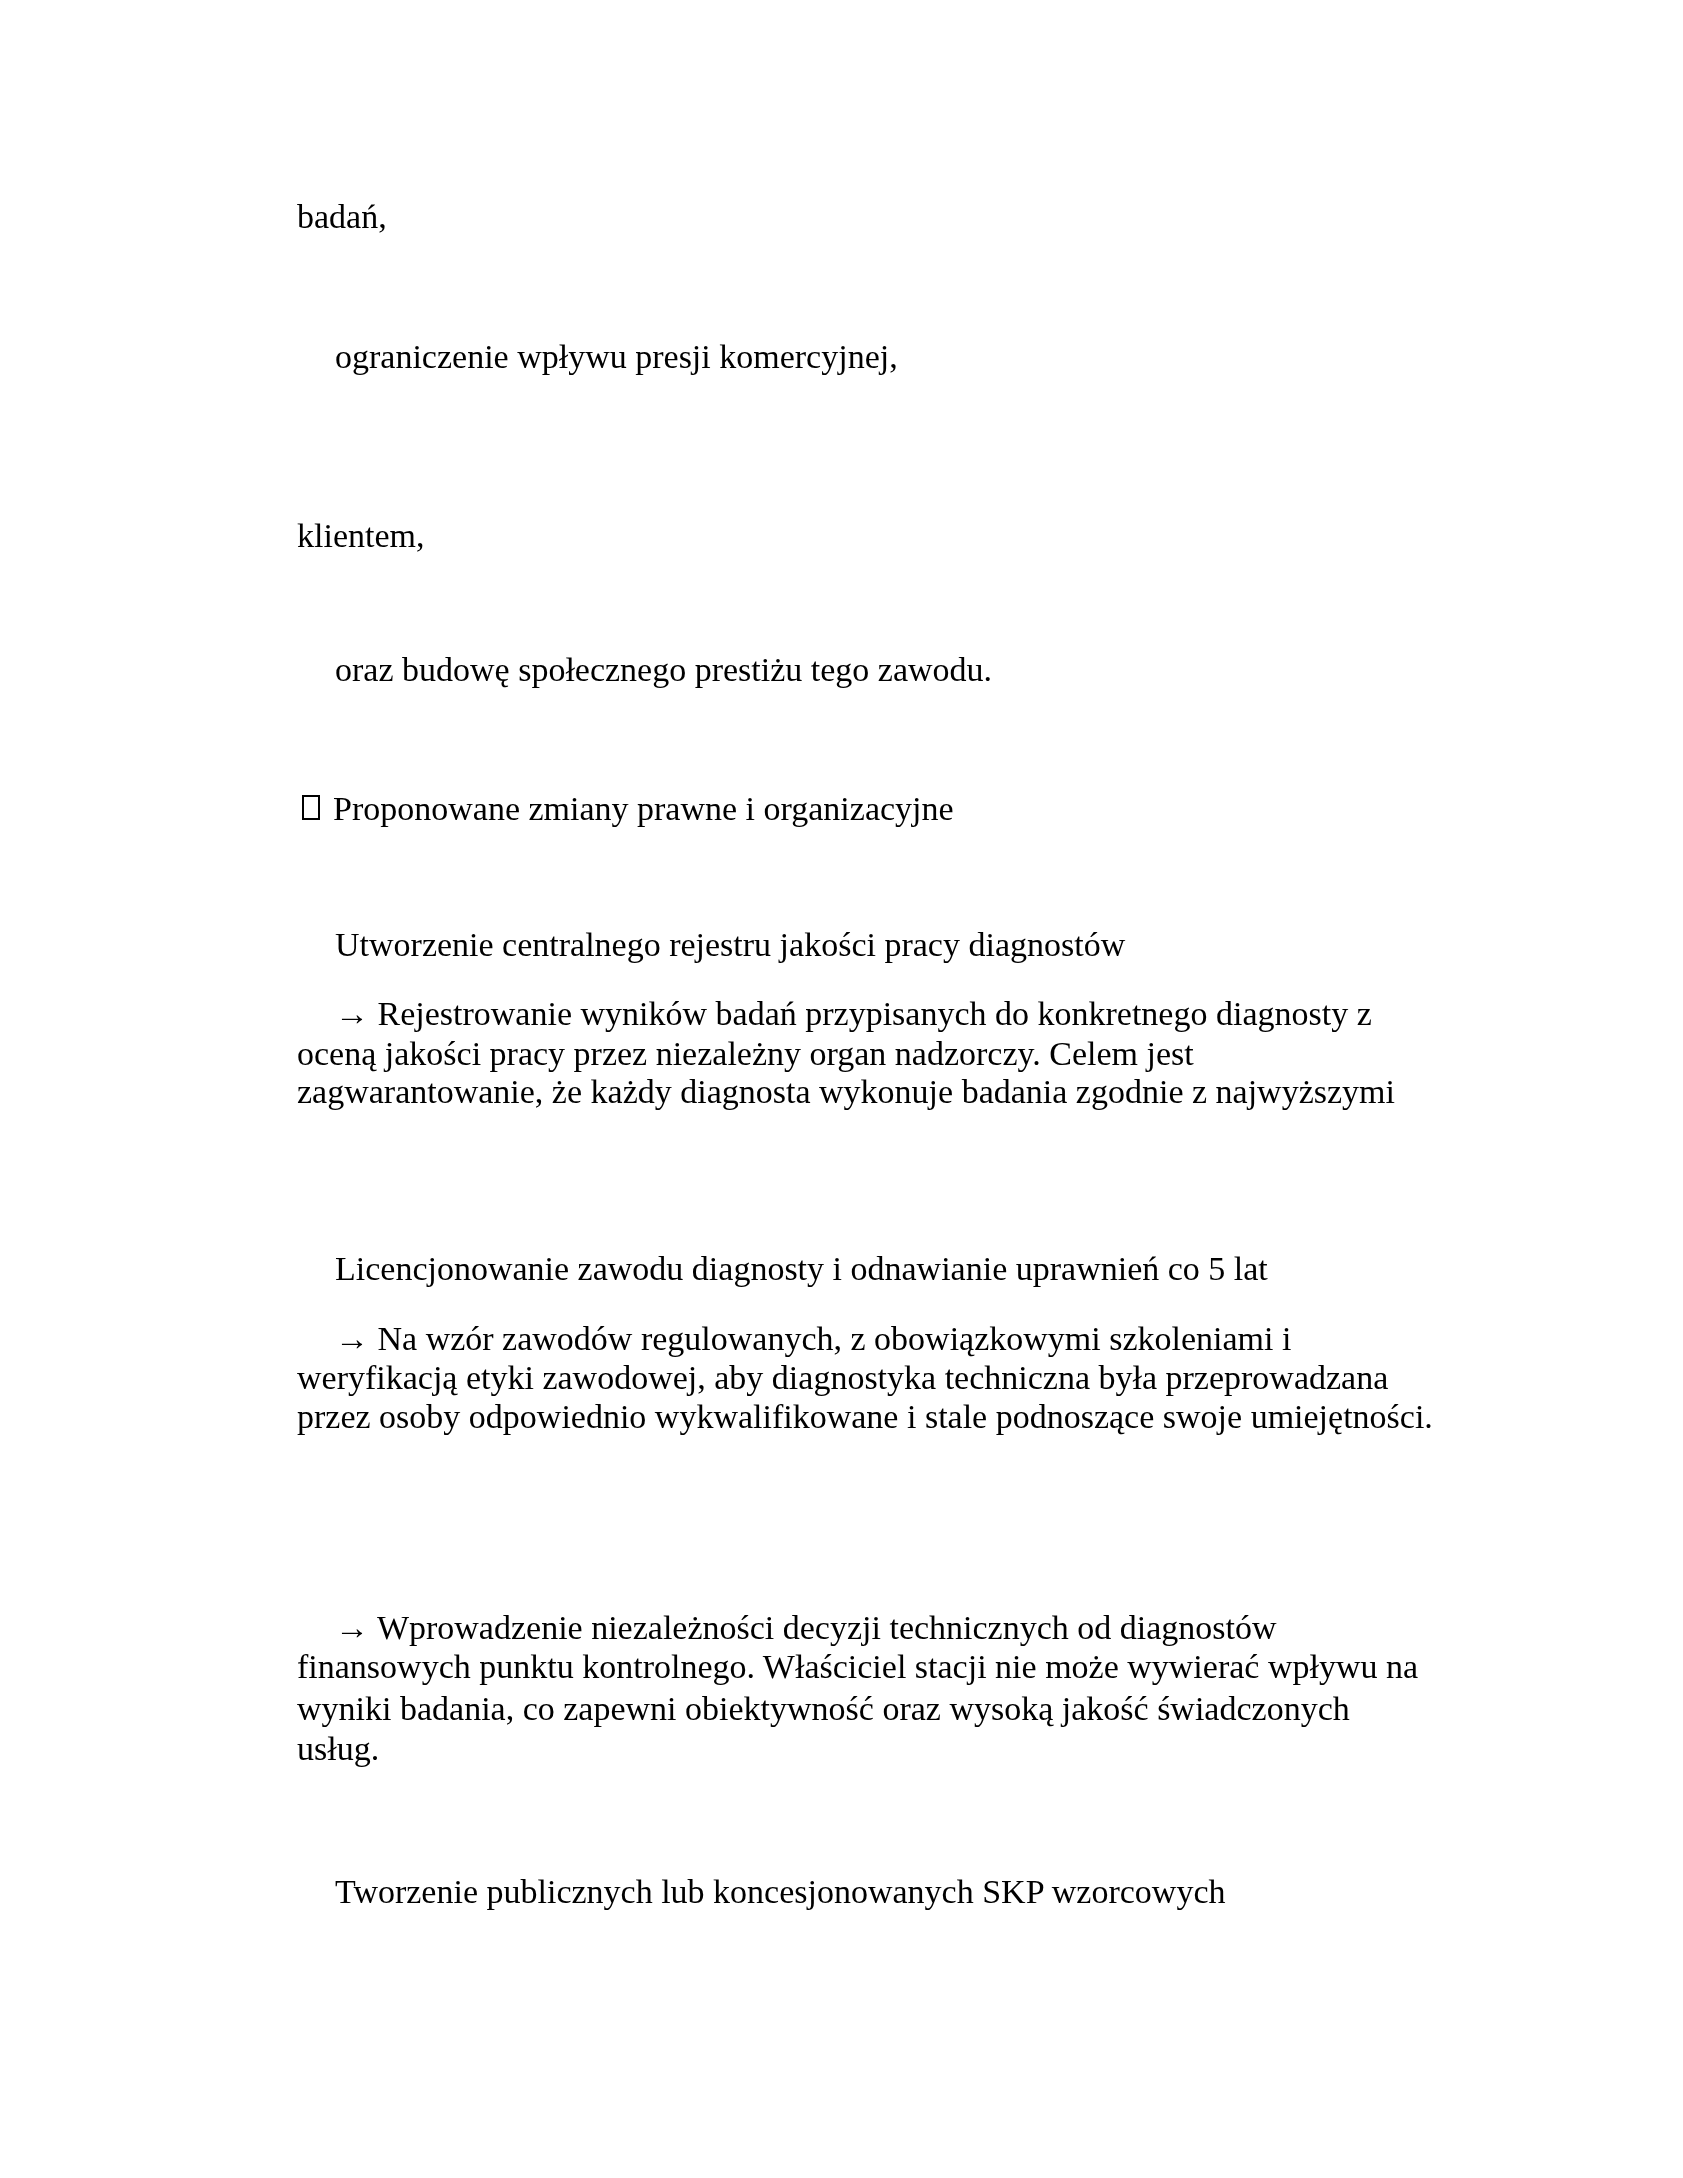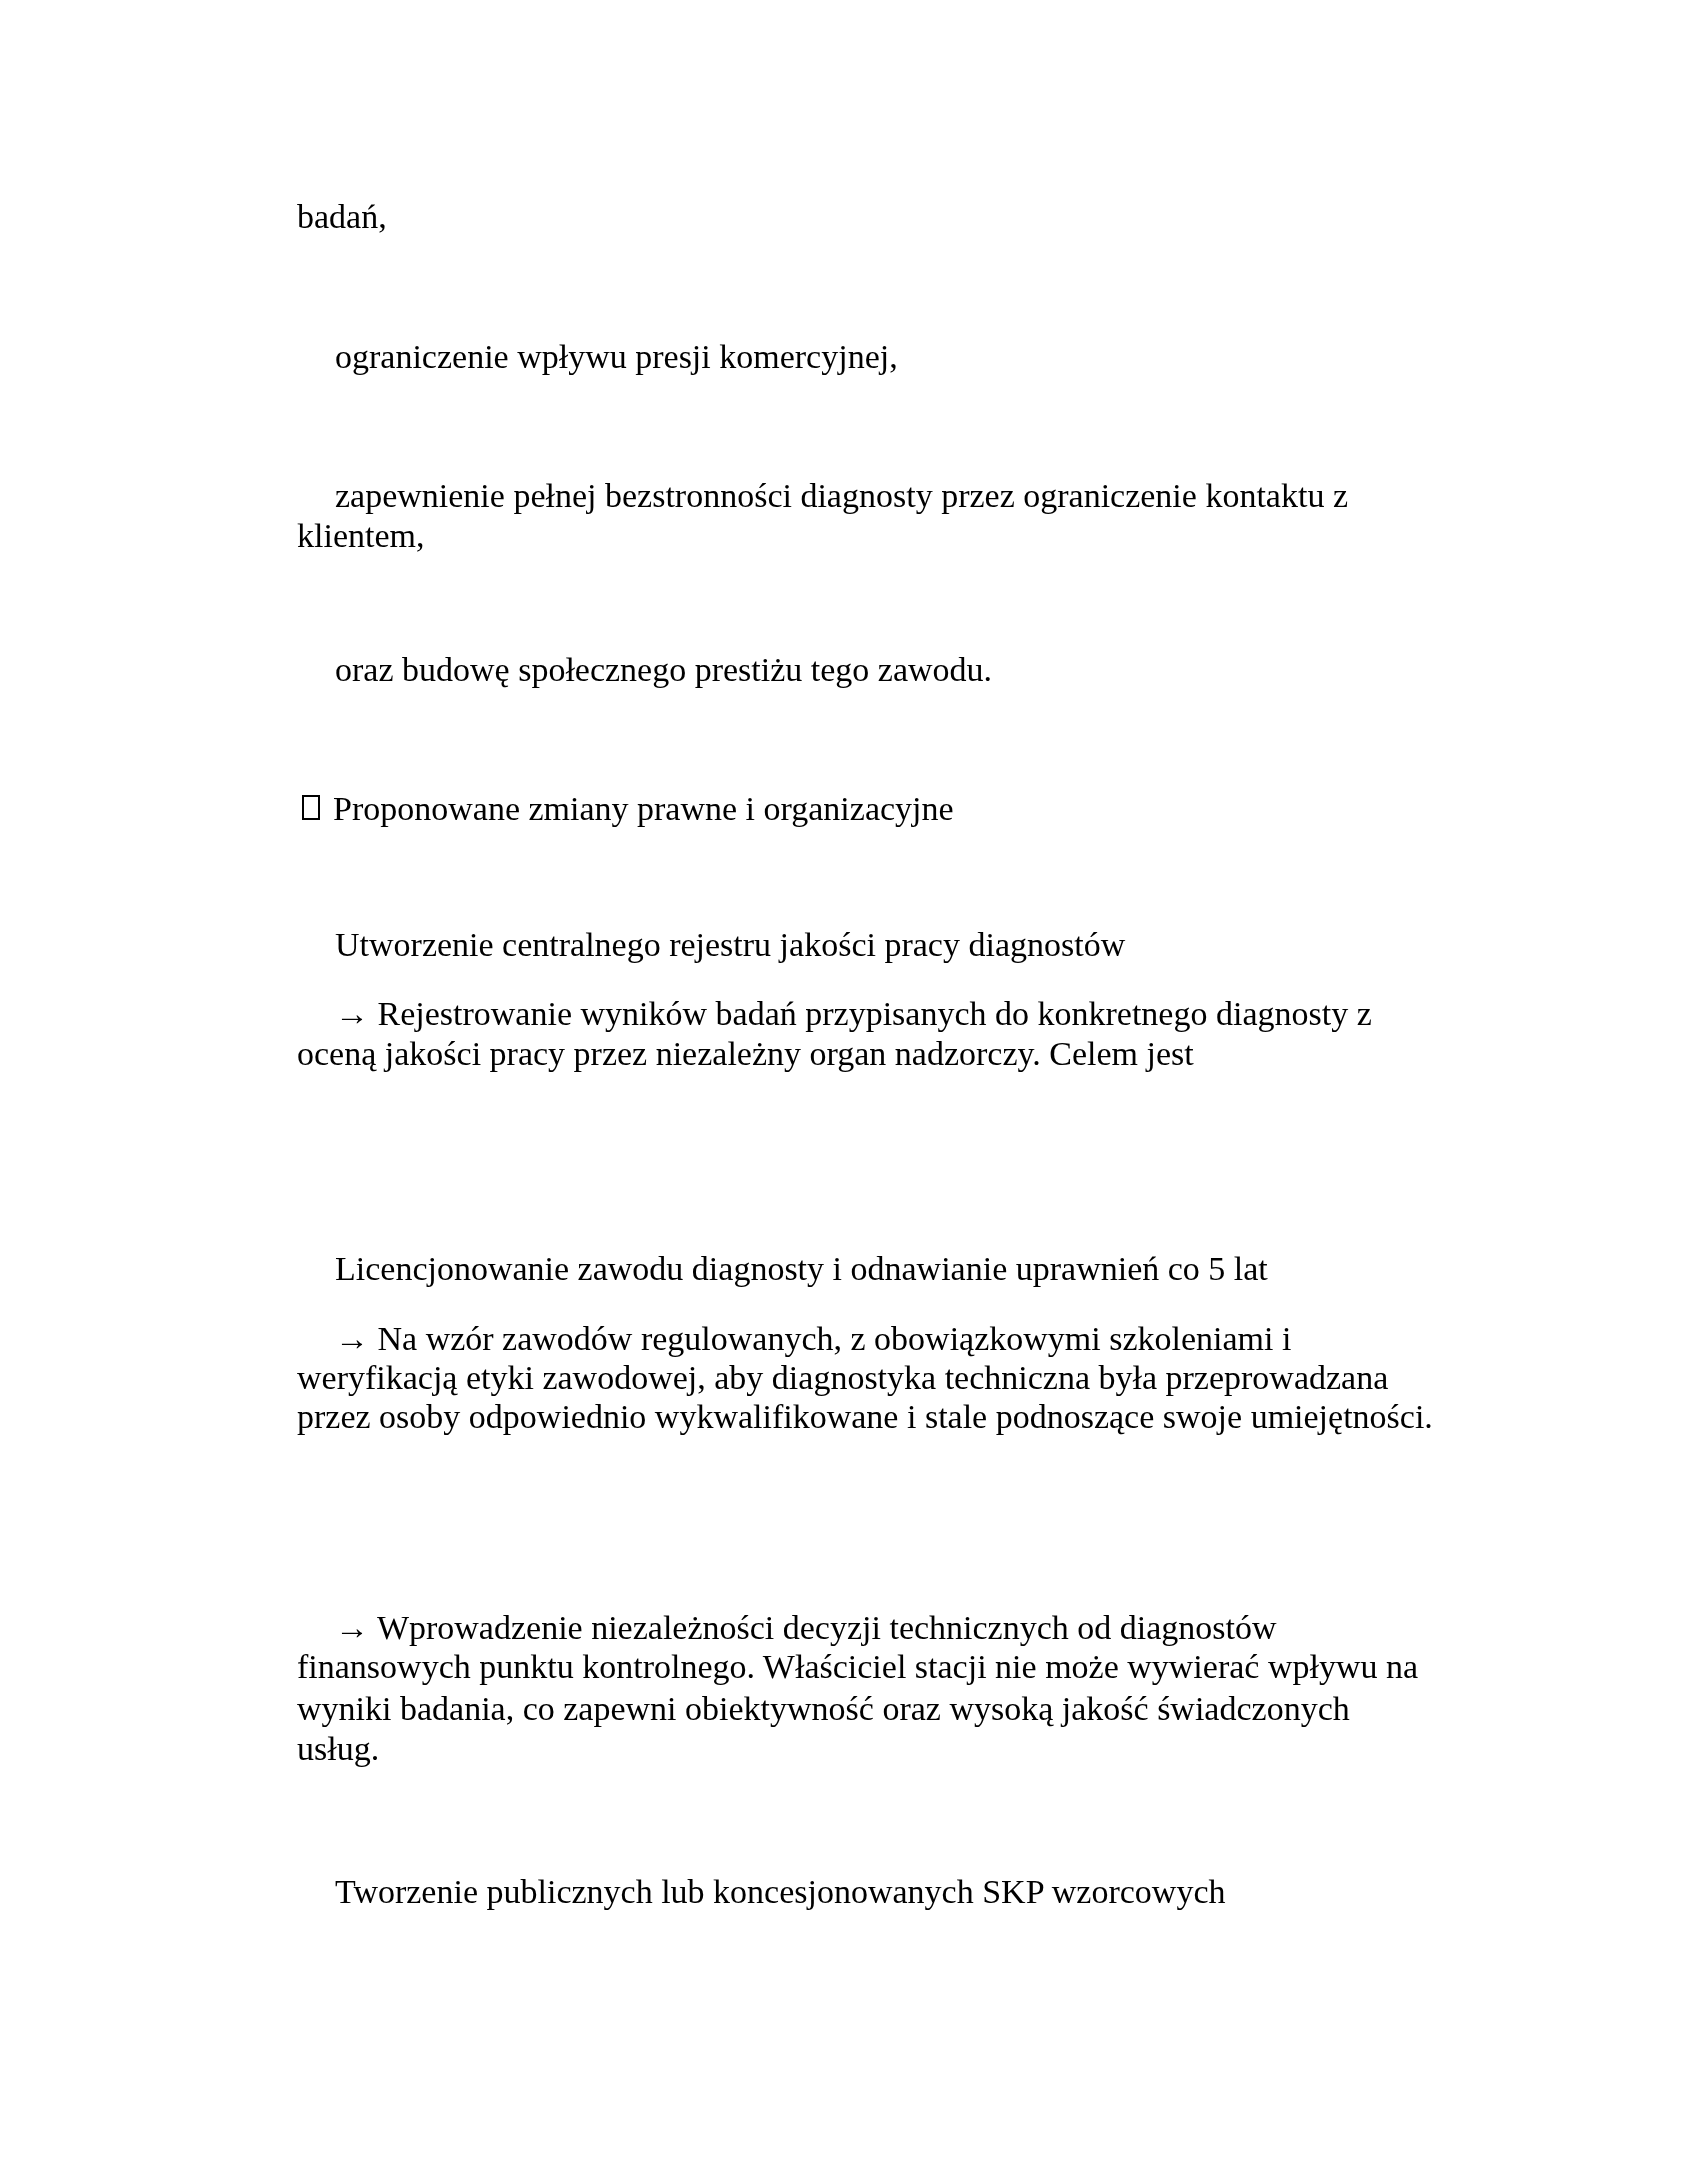"zapewnienie pełnej bezstronności" div.ln { html: <div>zapewnienie pełnej bezstronności diagnosty przez ograniczenie kontaktu z</div> -> none }
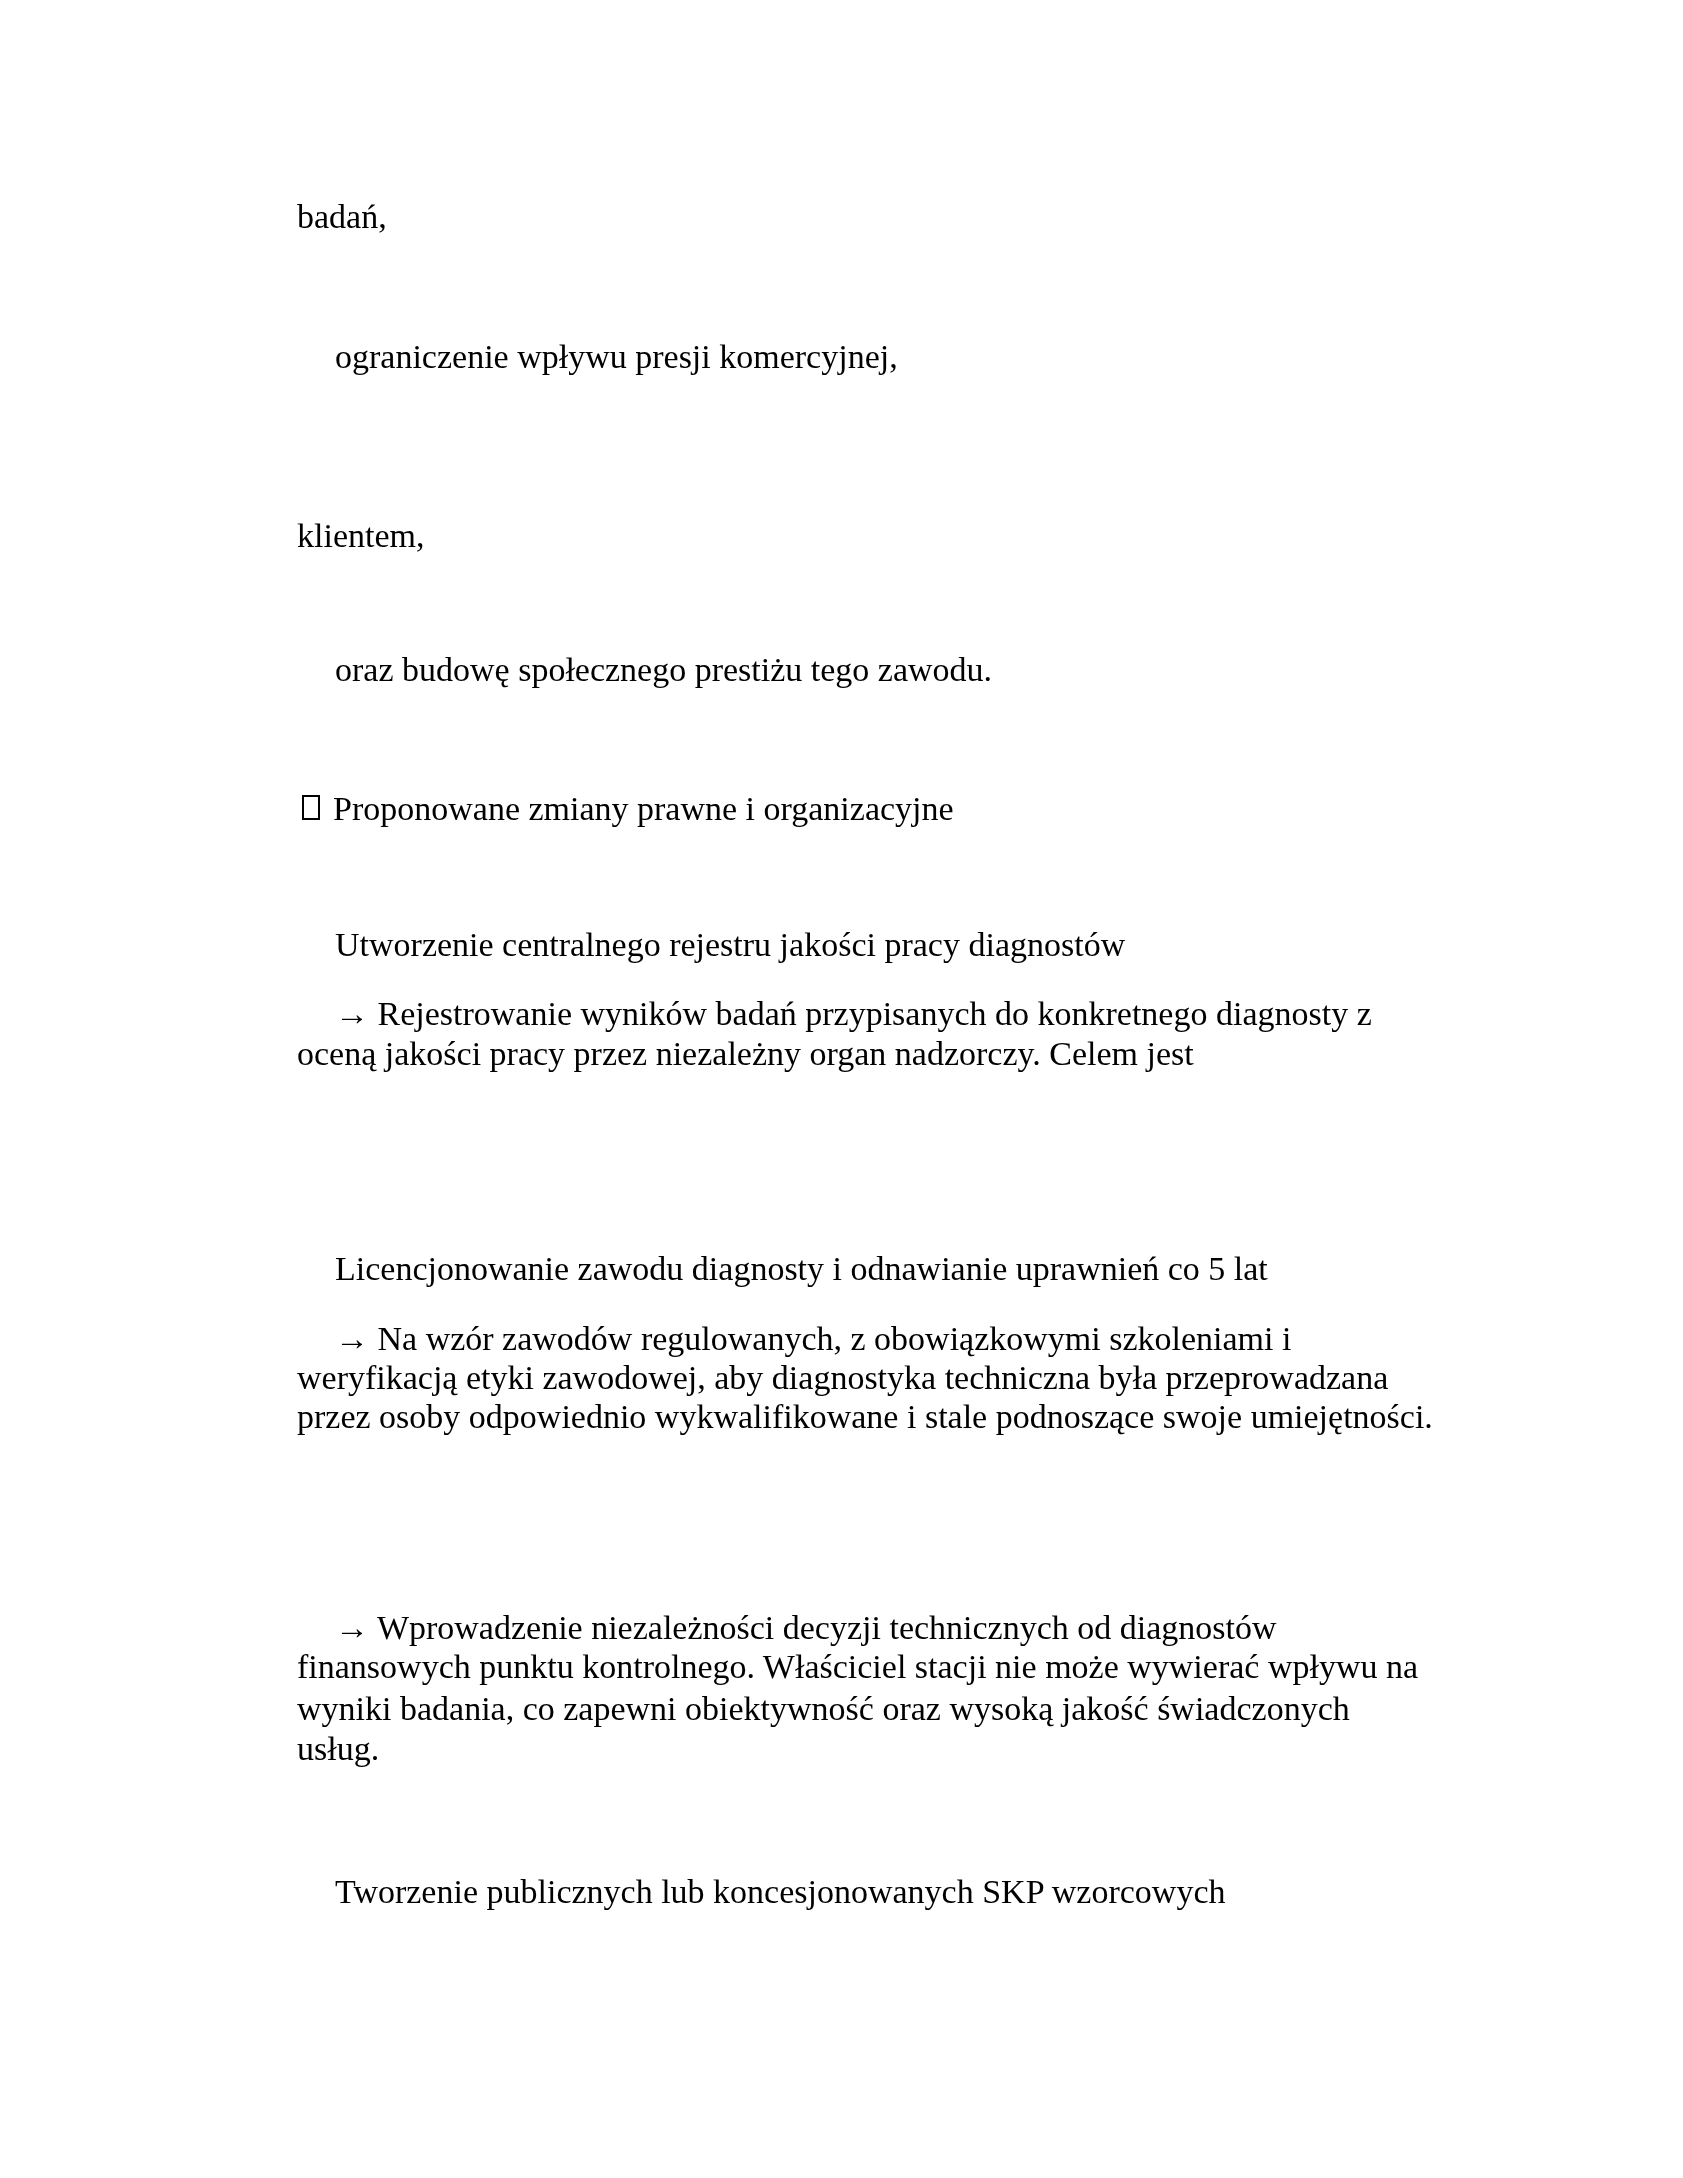"zagwarantowanie, że każdy diagnosta" div.ln { html: none -> <div>zagwarantowanie, że każdy diagnosta wykonuje badania zgodnie z najwyższymi</div> }
